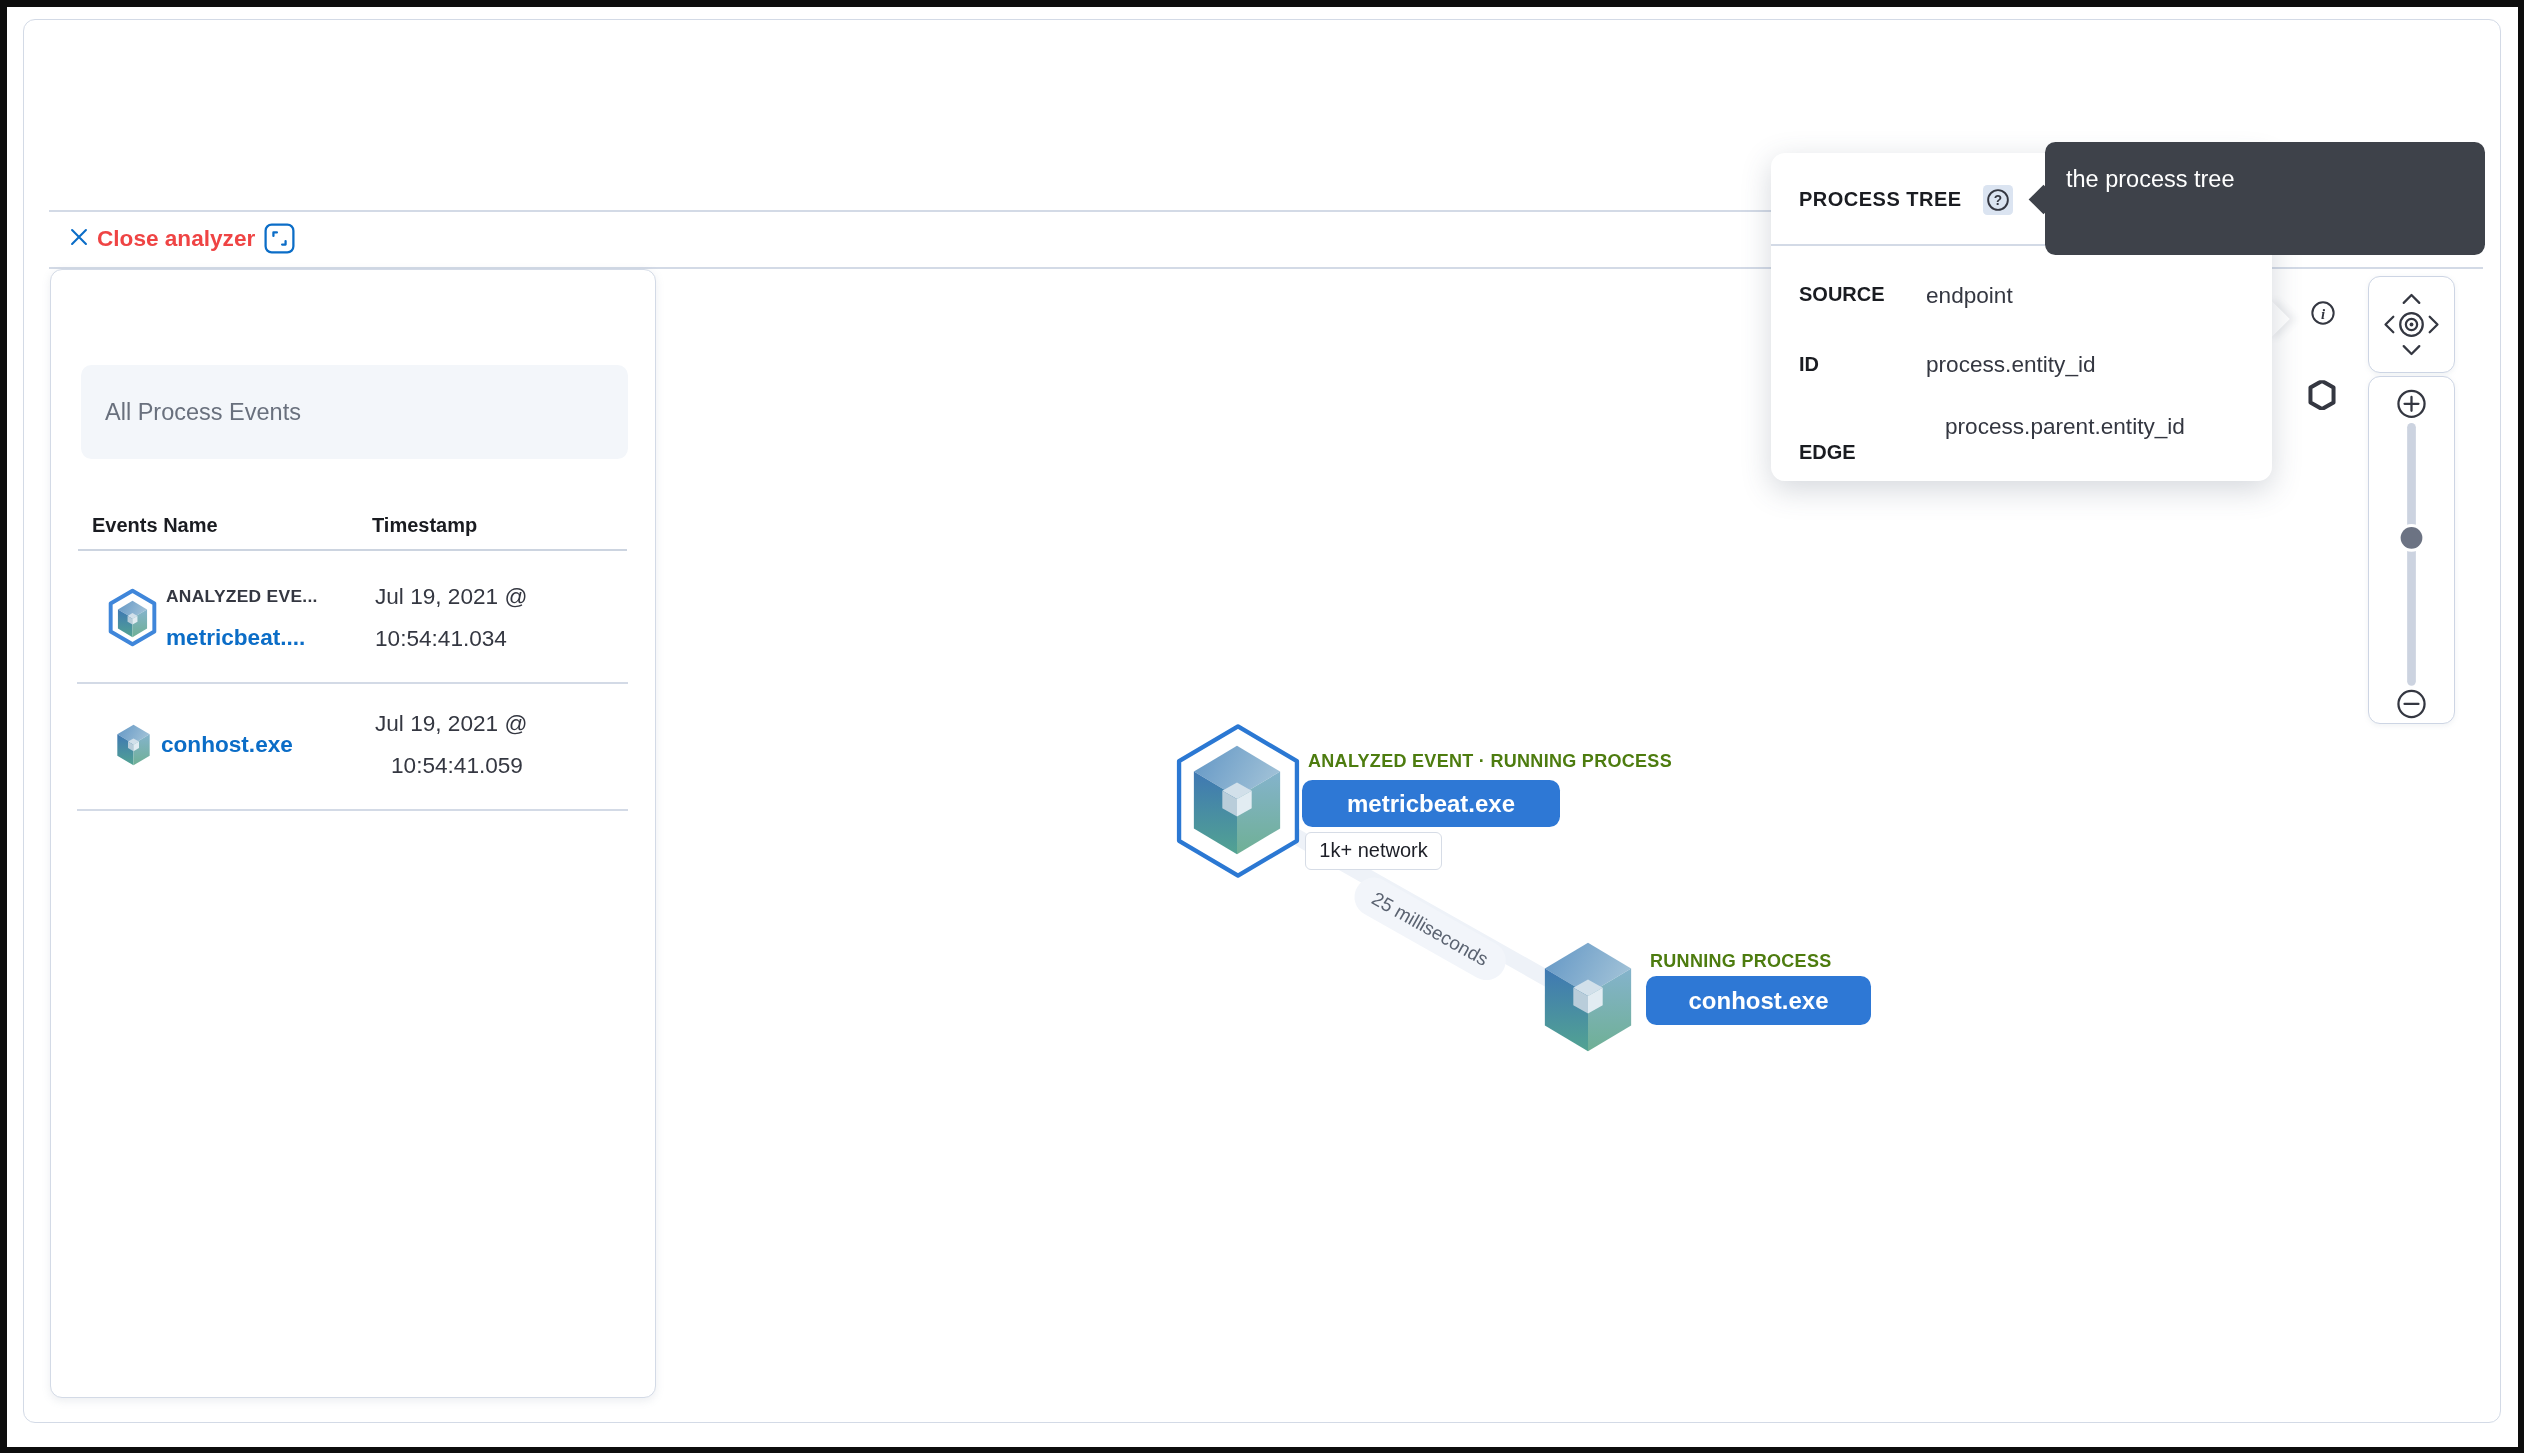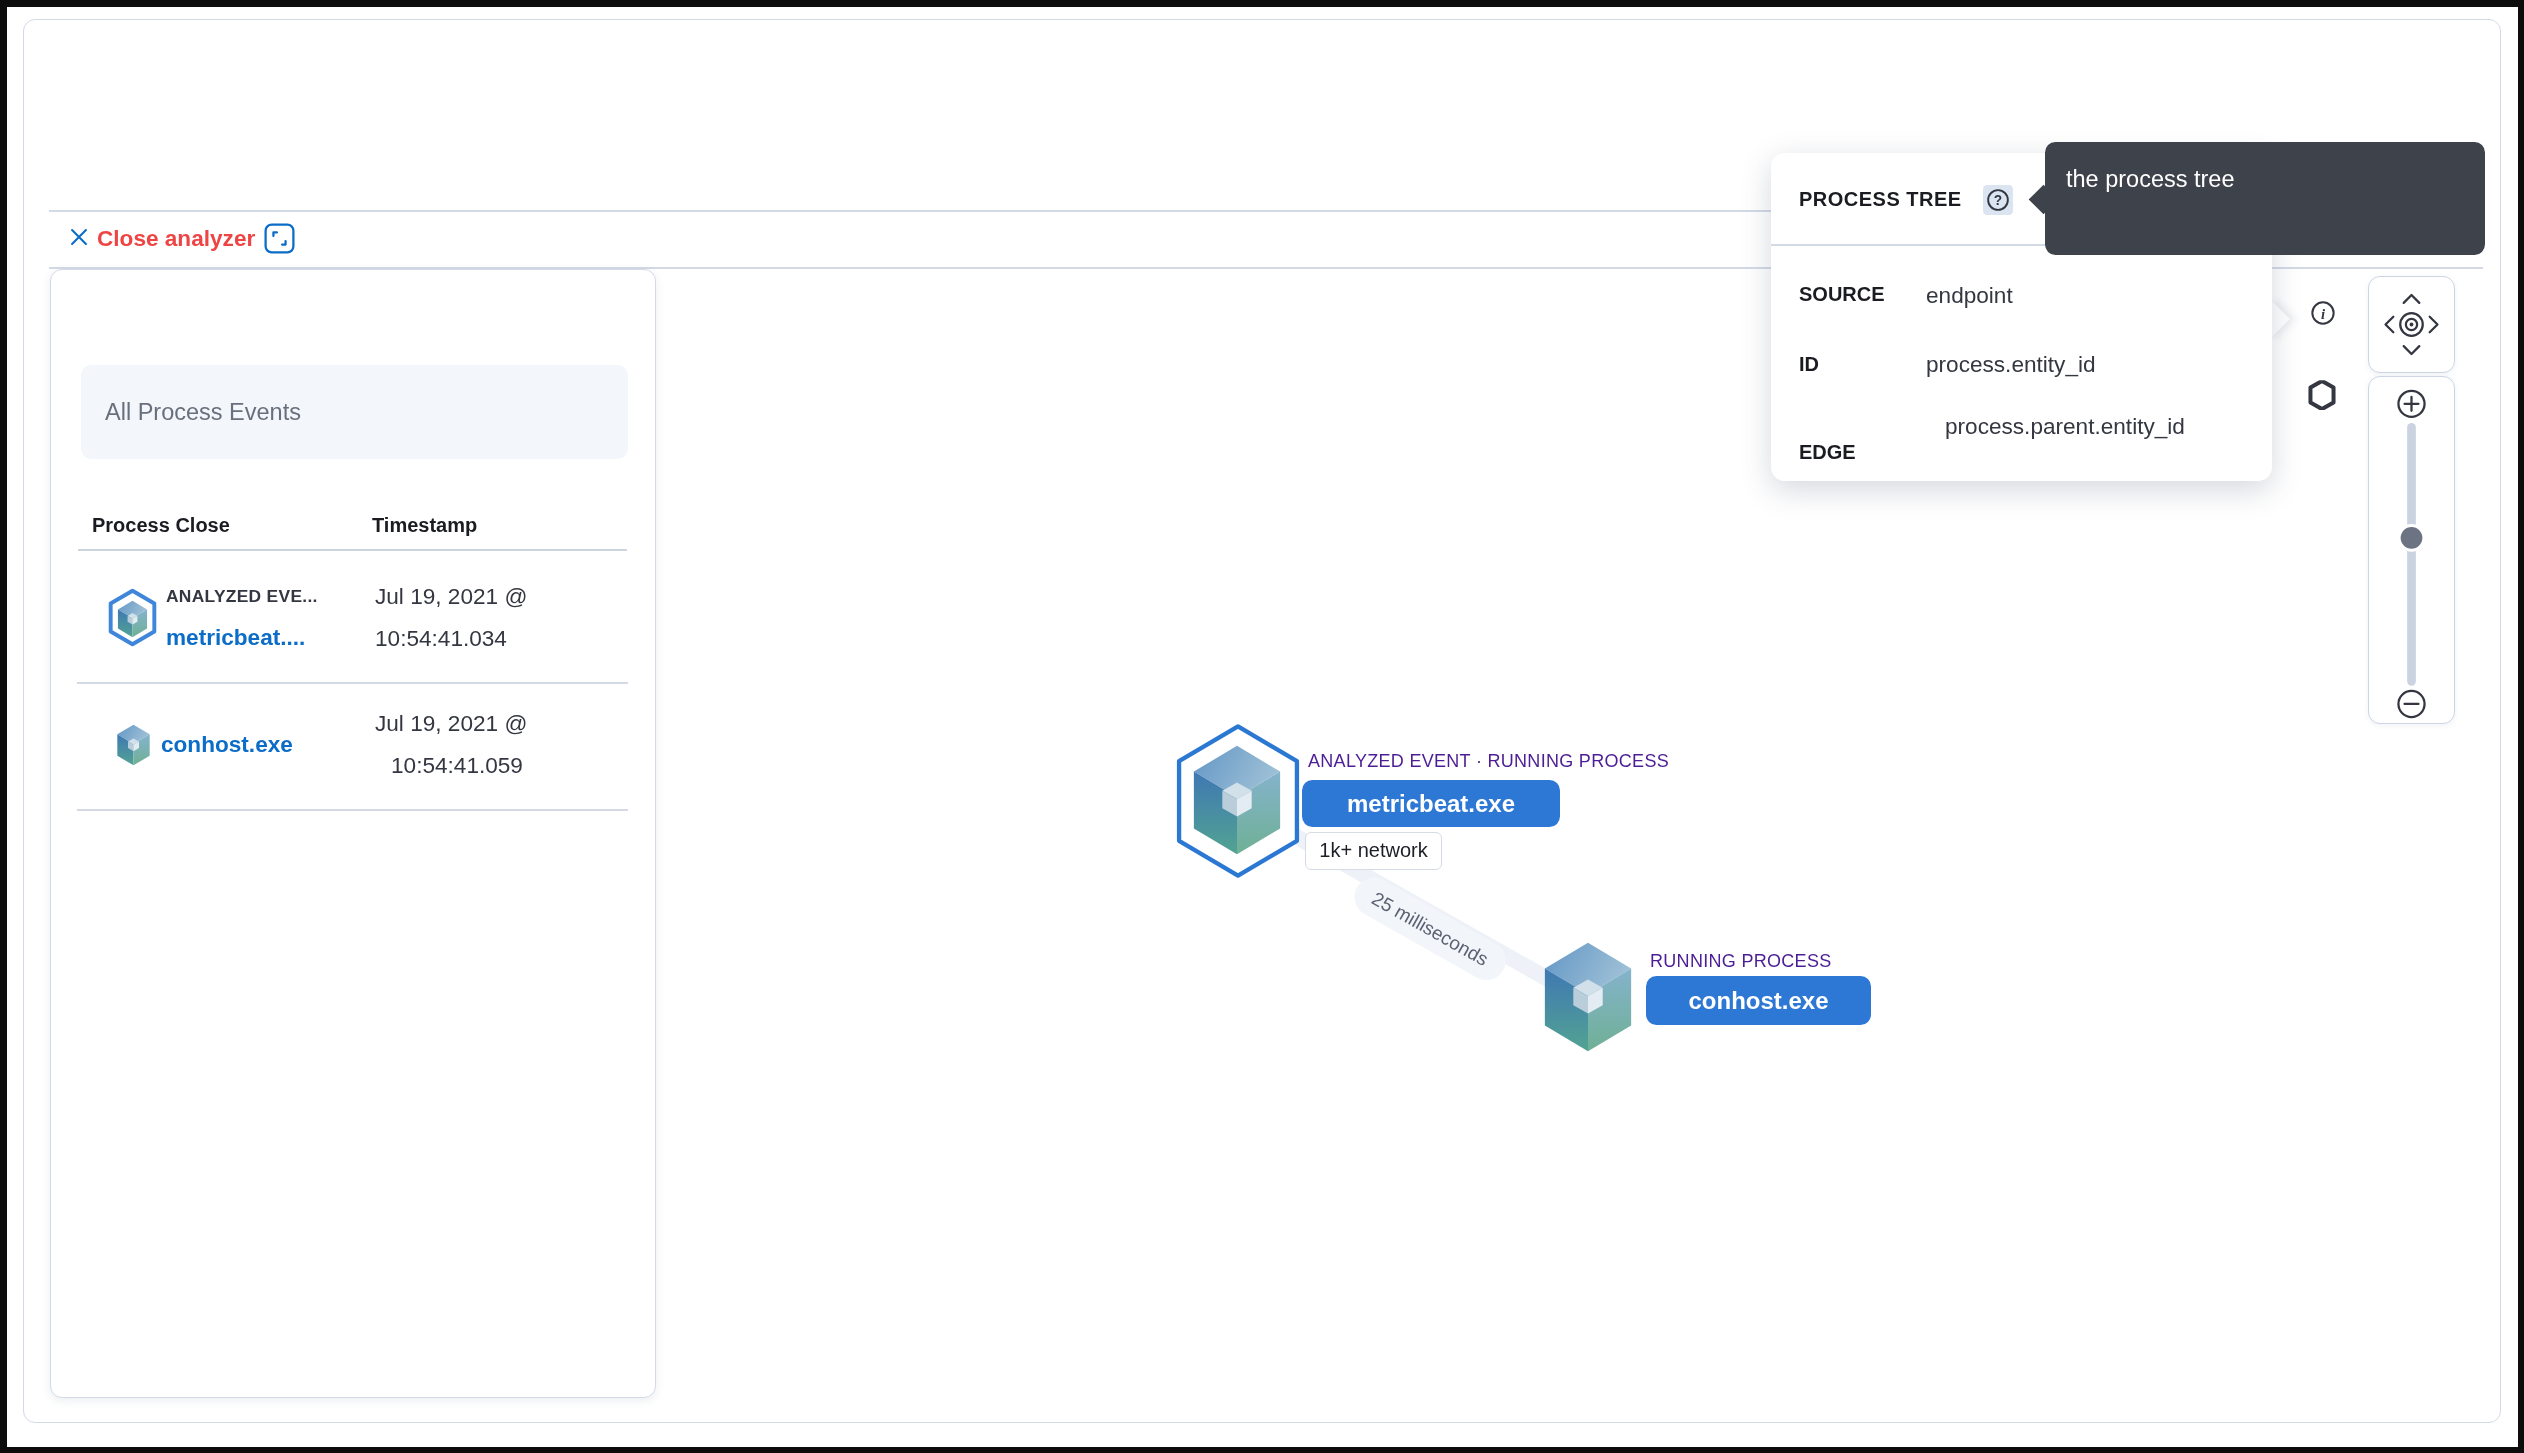"Process Close" div.abs { text: Process Close -> Events Name }
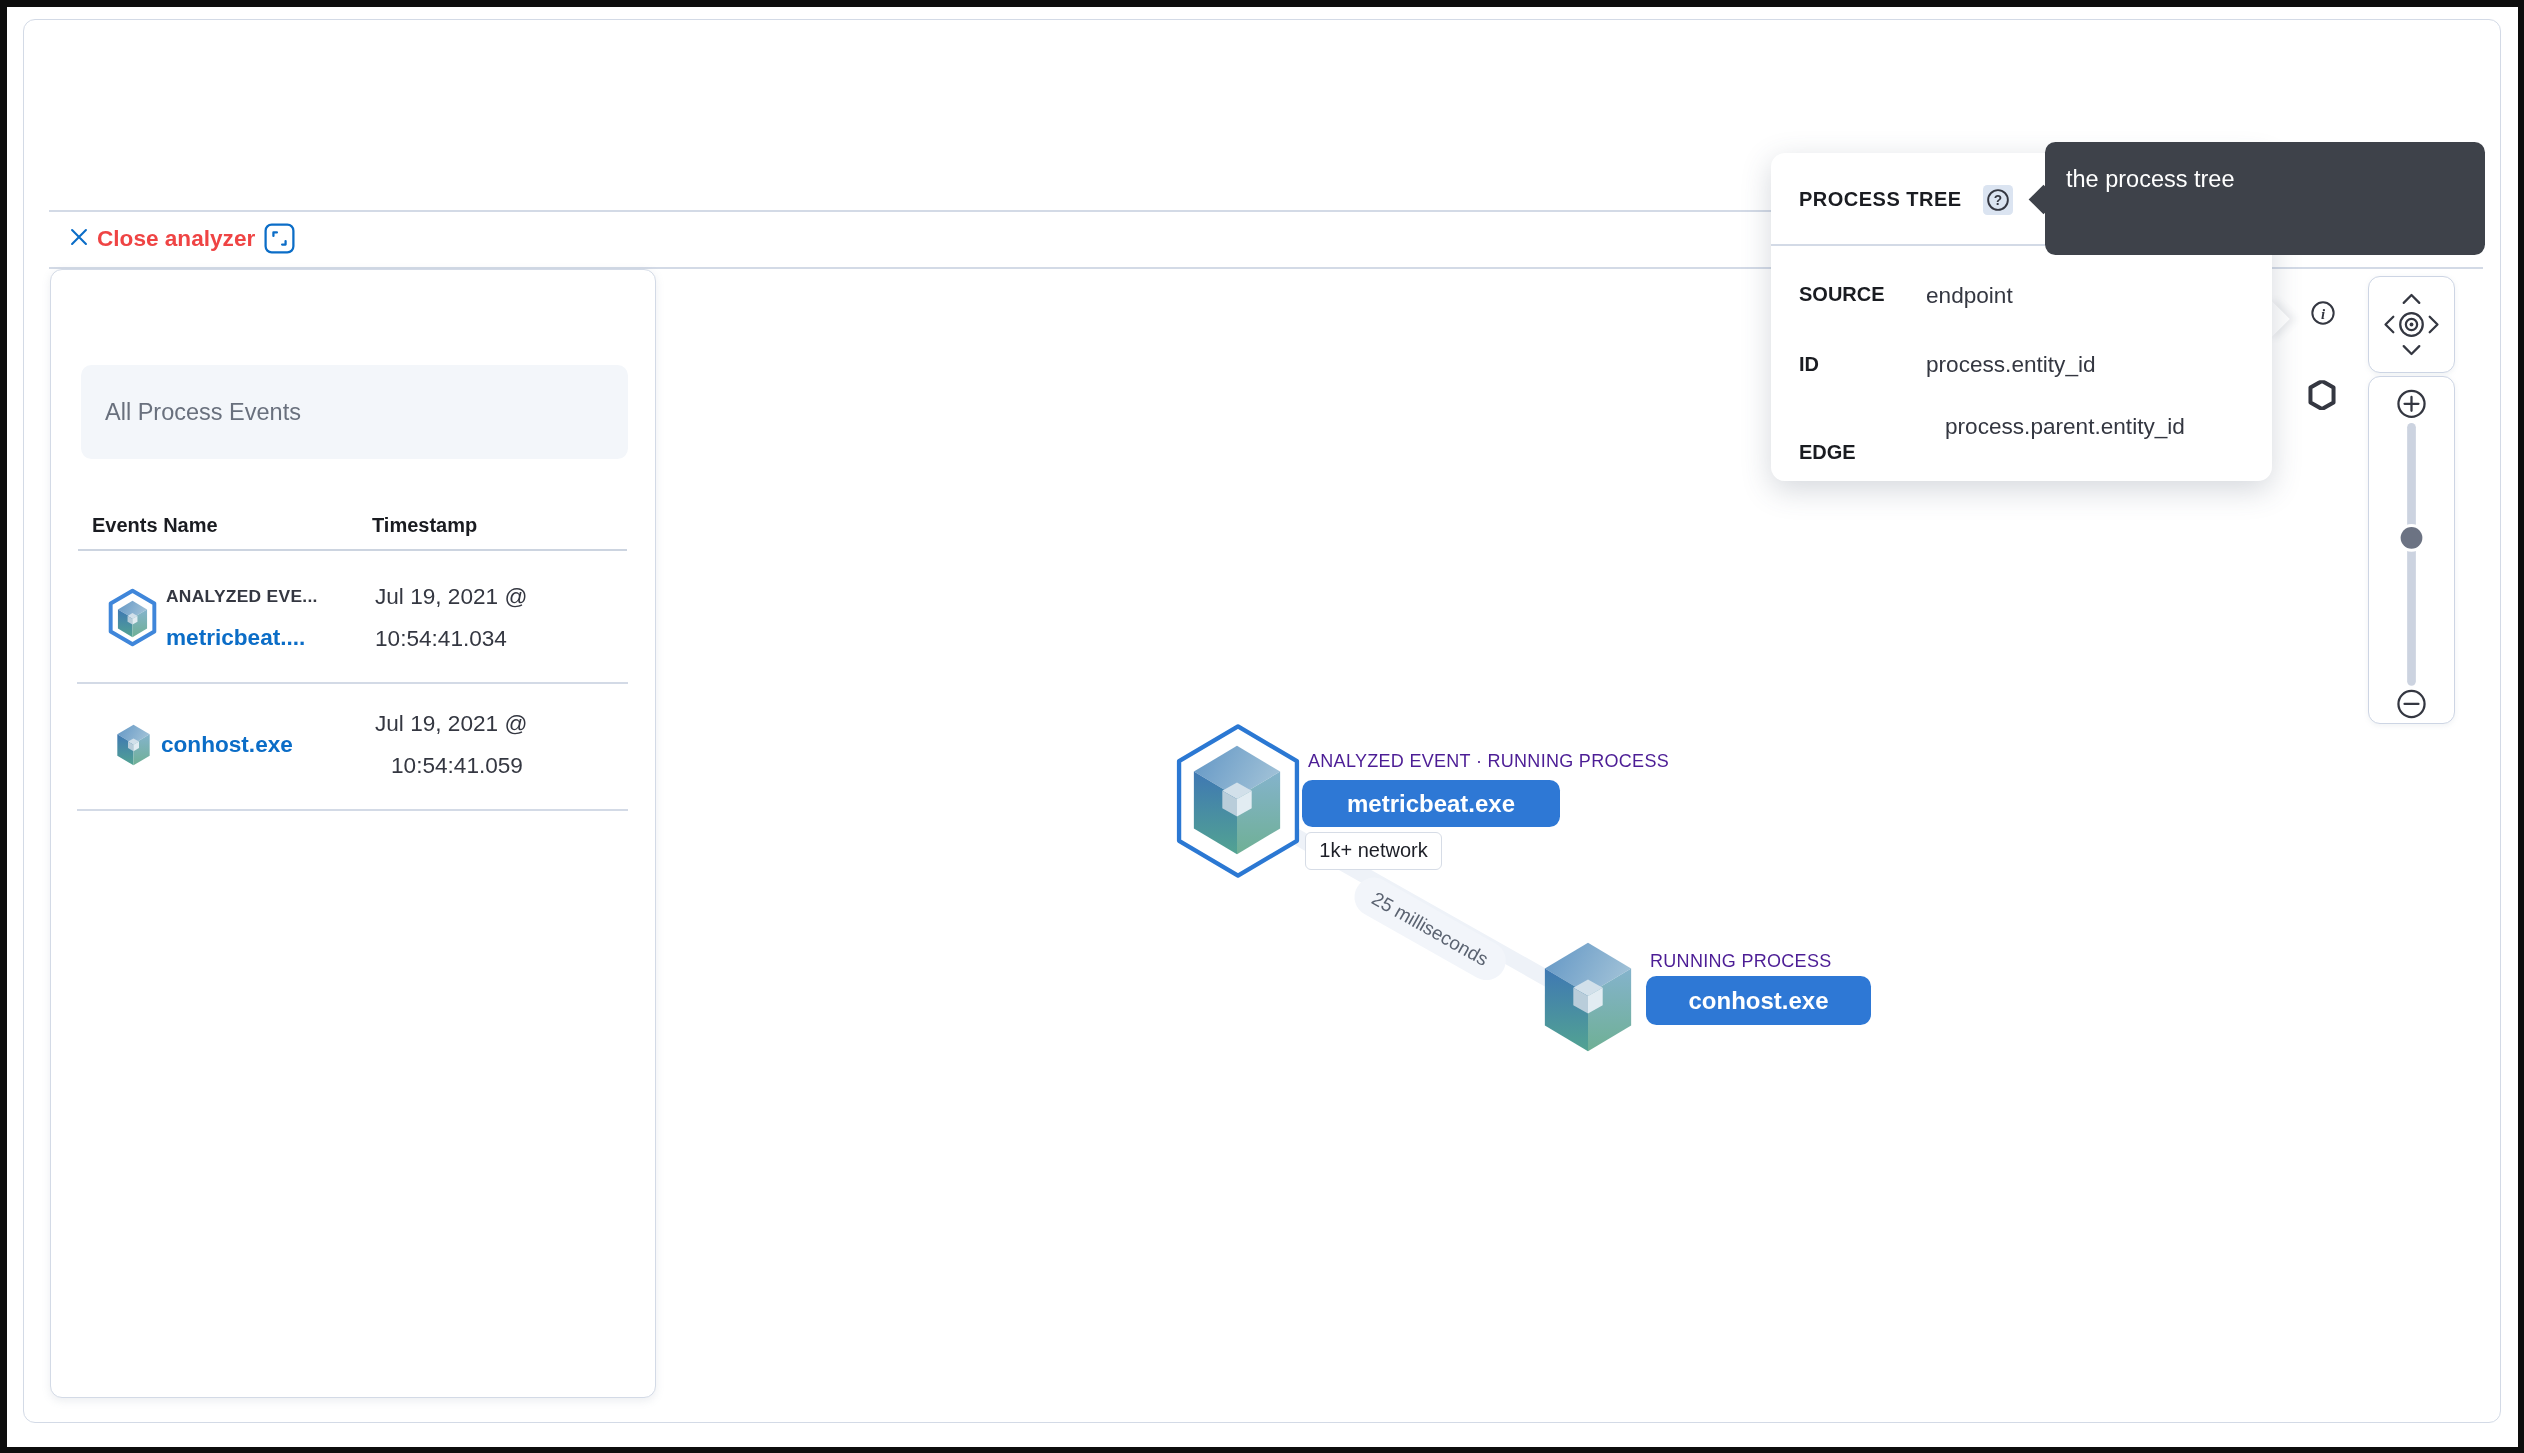"ANALYZED EVENT · RUNNING PROCESS" .node-label { color: #4c1d95 -> #4d7c0f; font-weight: 400 -> 700 }
